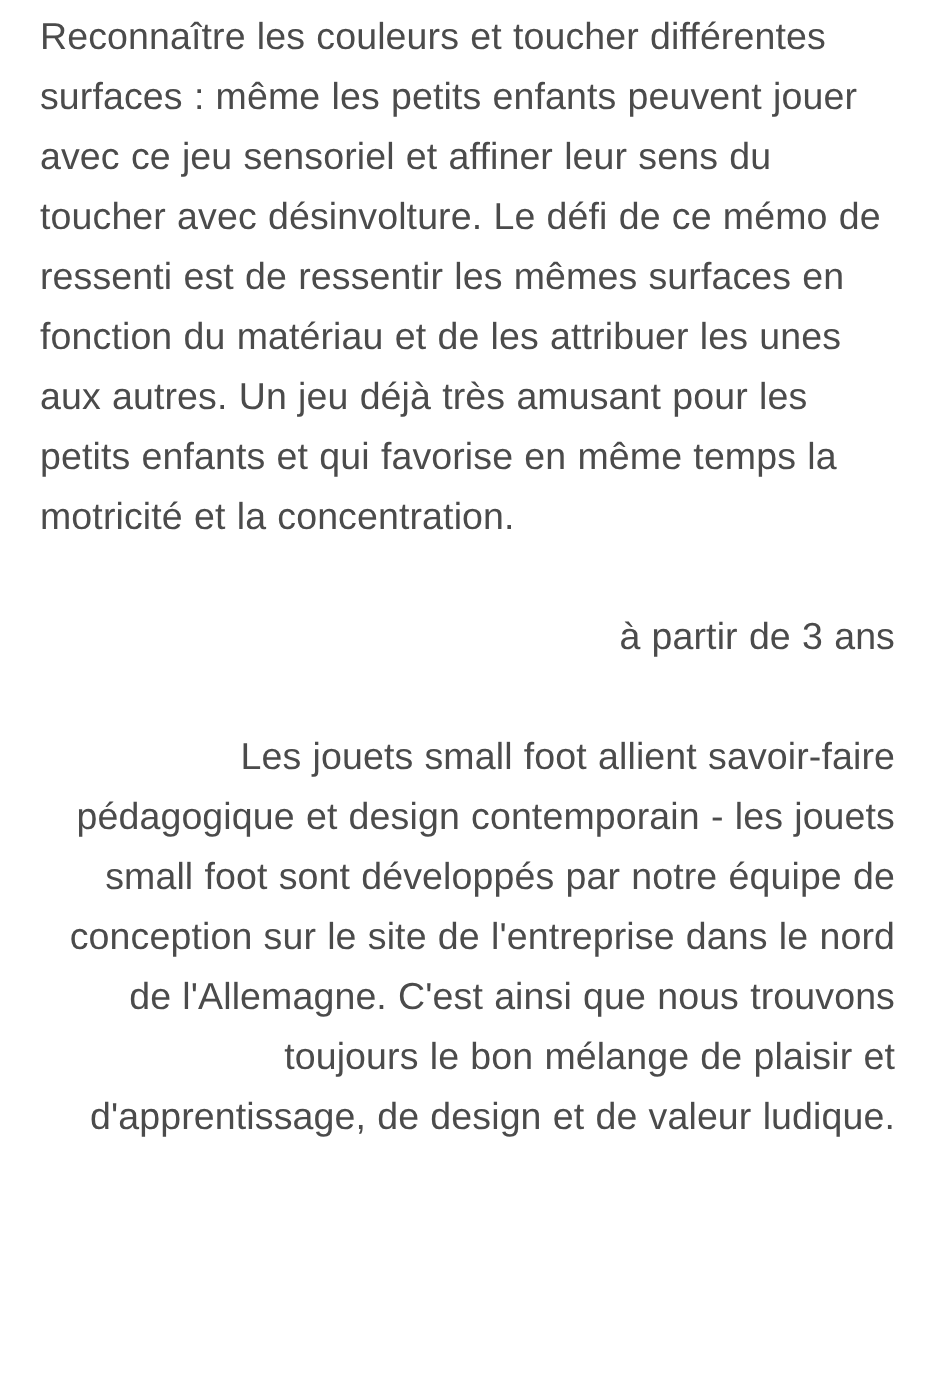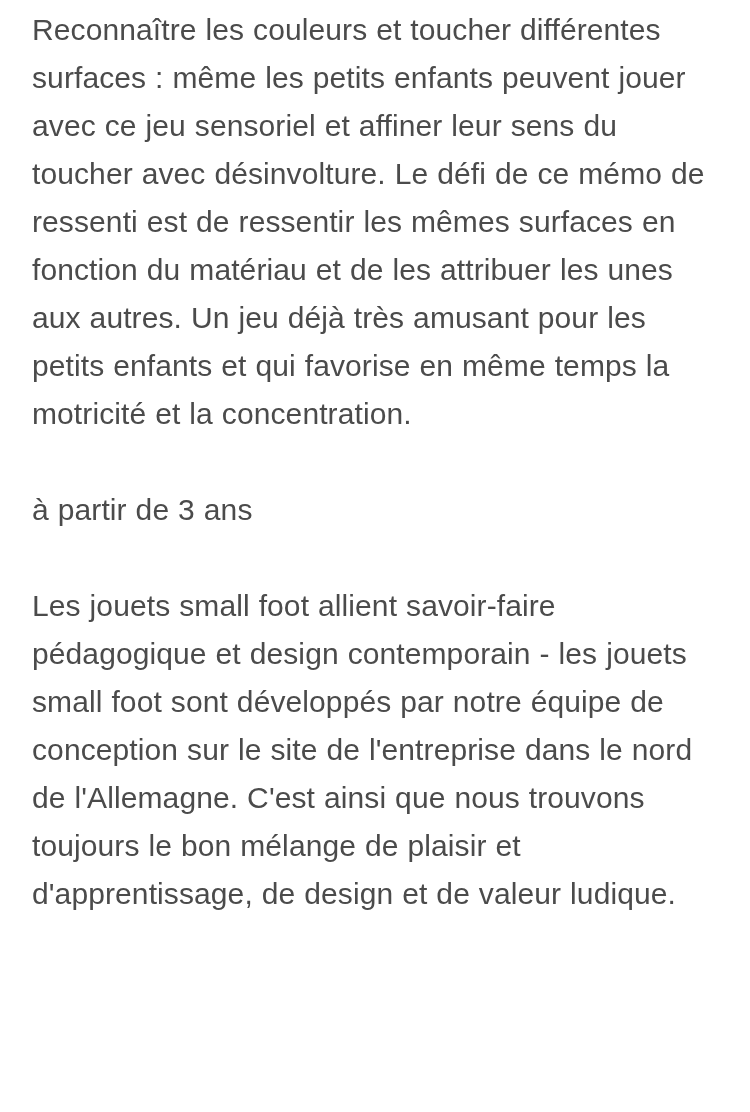"à partir de 3 ans" .para + .para { text-align: none -> right }
